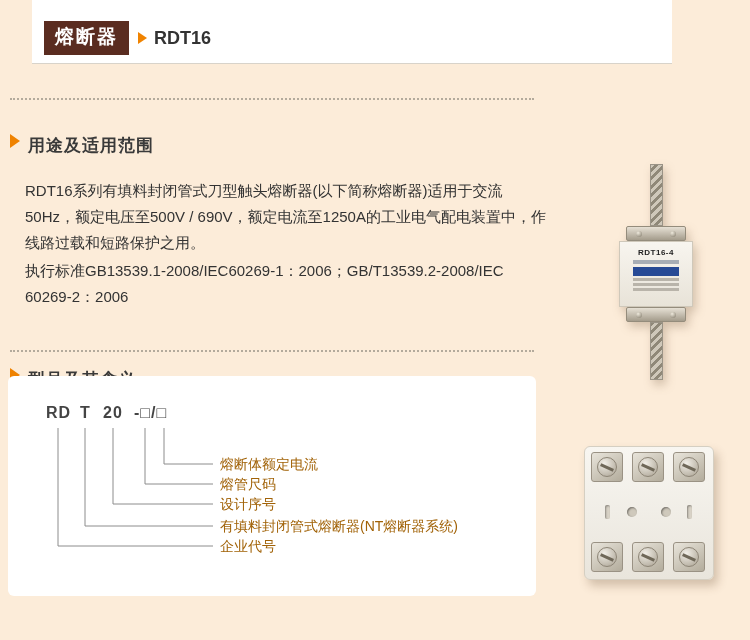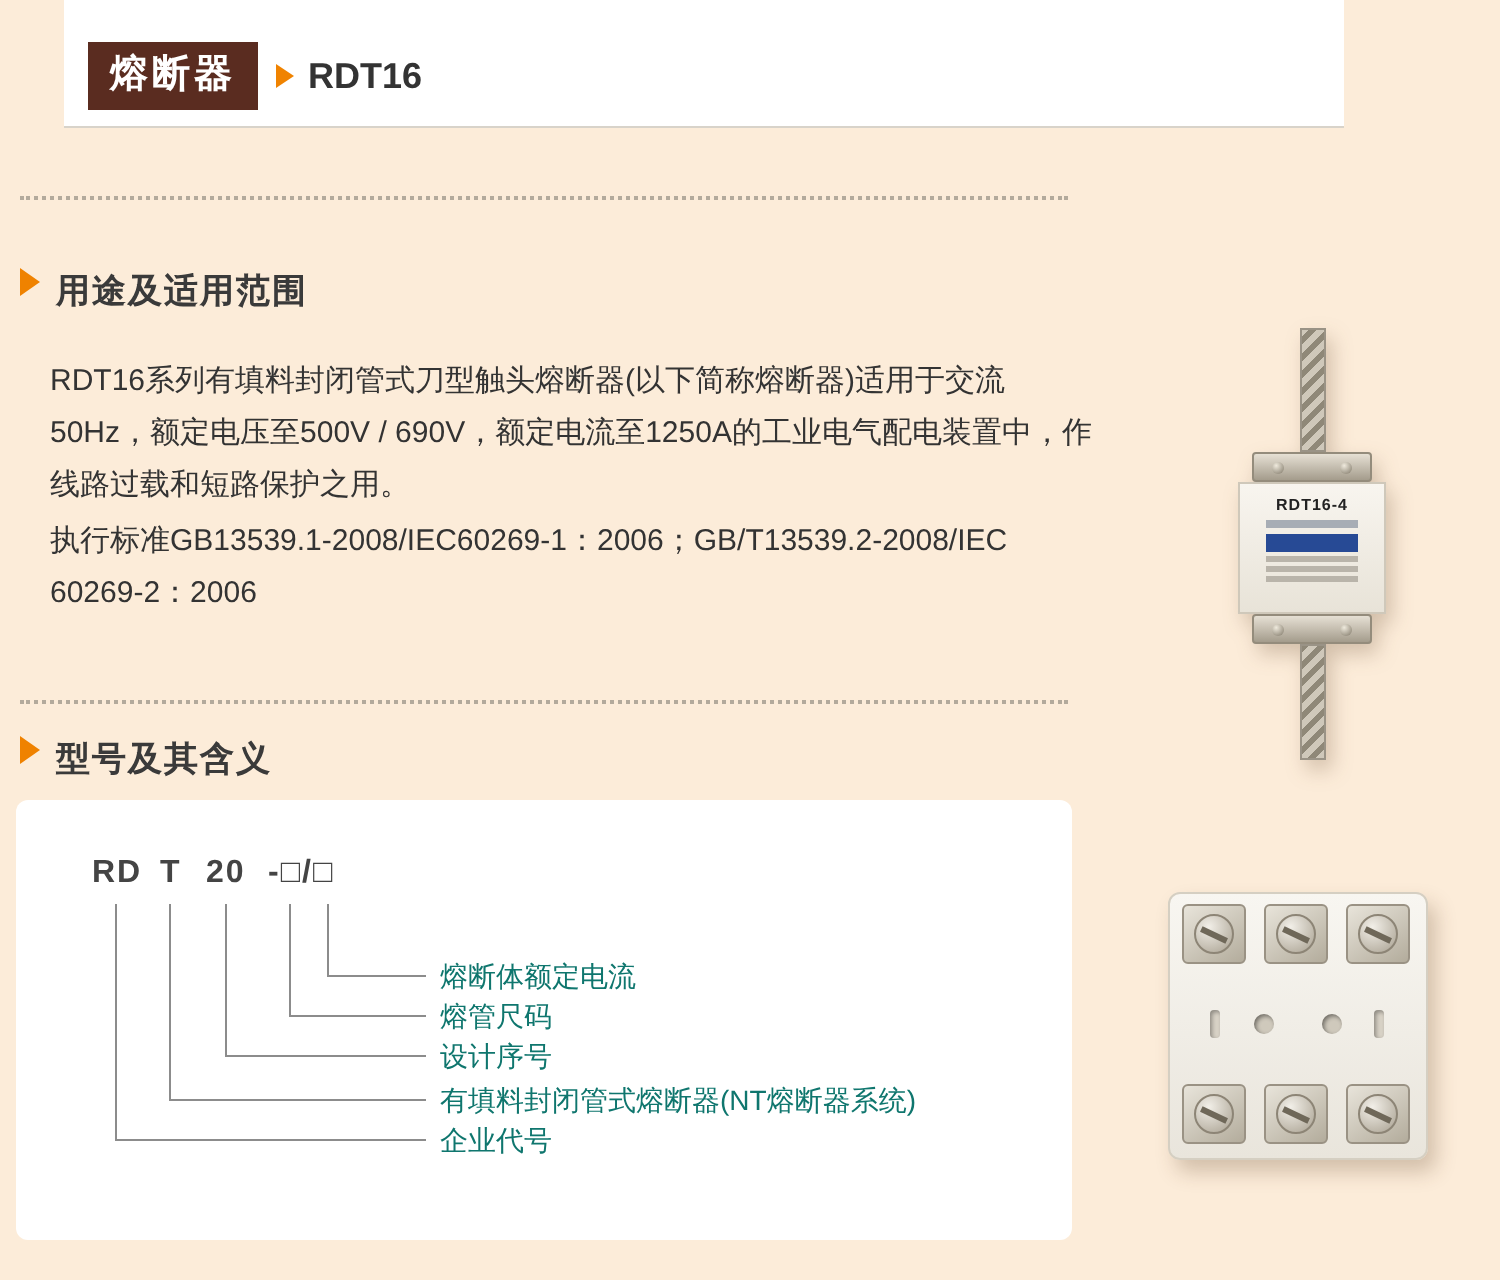"RD" .model-box { top: 400px -> 376px }
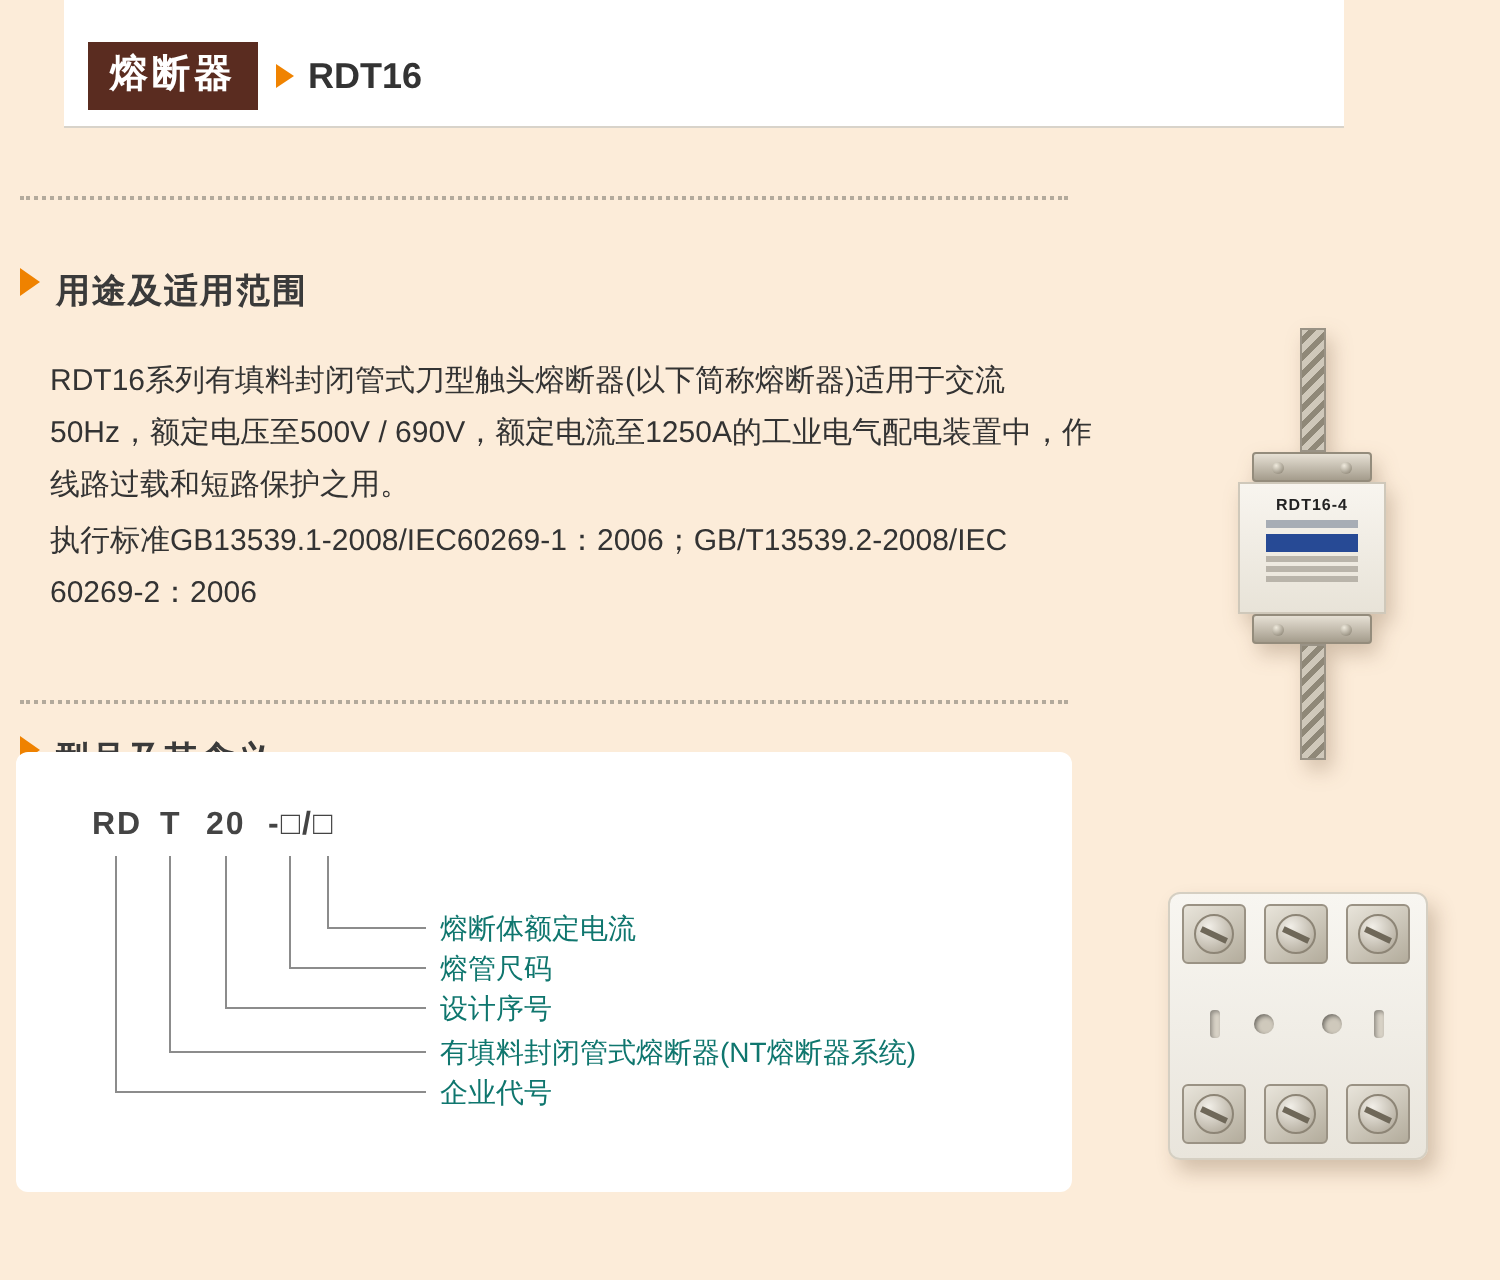"熔断体额定电流" .model-label { color: #0f766e -> #a16207 }
